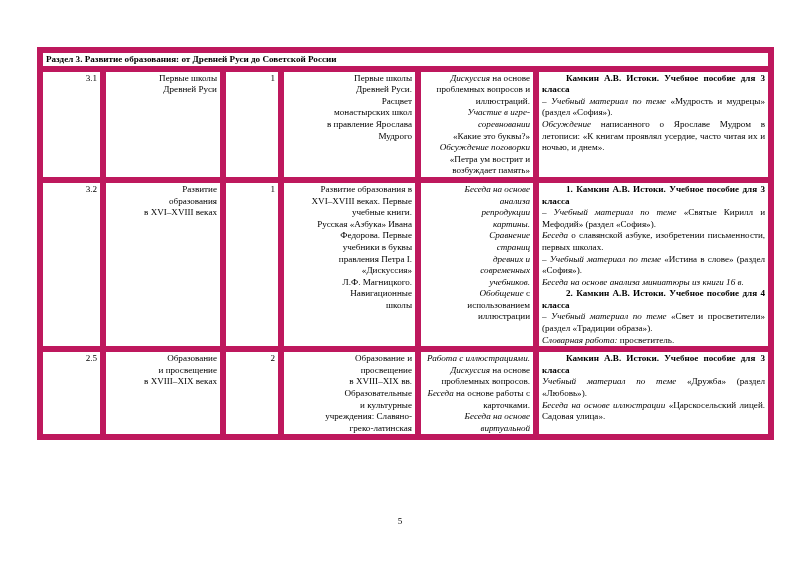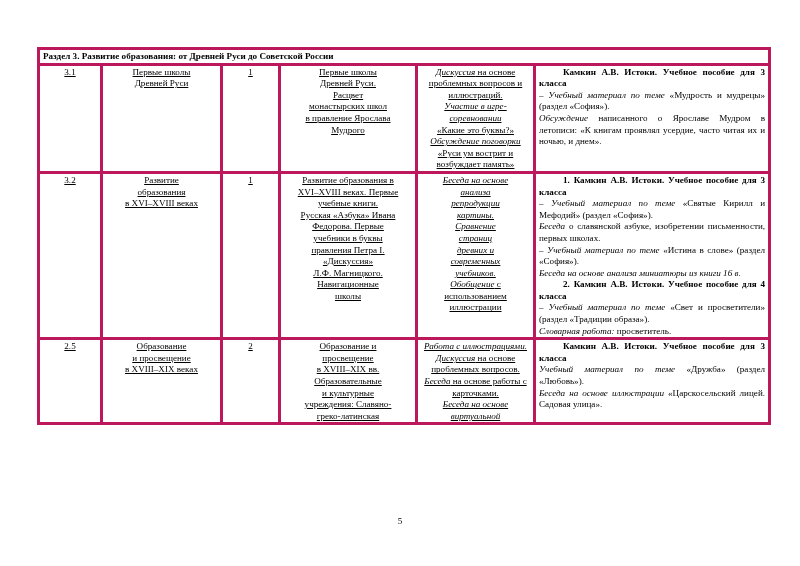"Раздел 3. Развитие образования: от" table.doc-table td { border: 3px solid #be185d -> 6px solid #be185d }
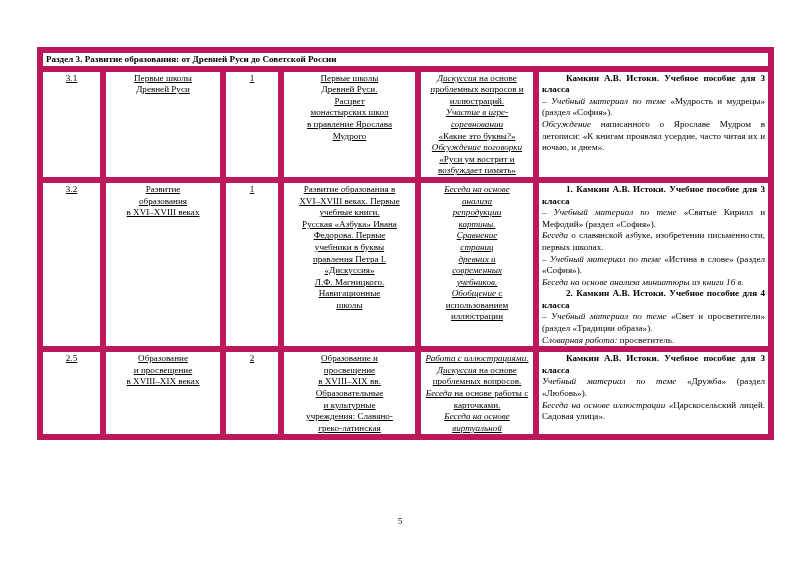"3.1" td.center { text-align: center -> right; text-decoration: underline -> none }
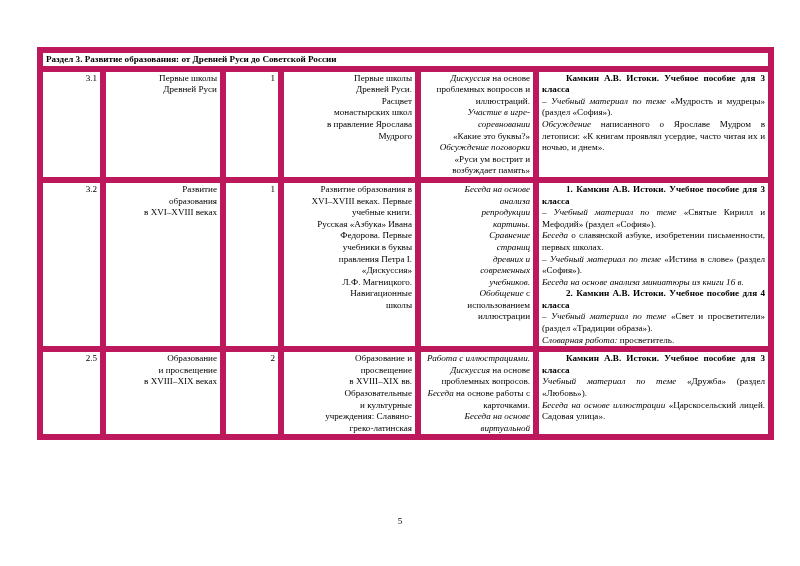"«Руси ум вострит и" span { text: Руси -> Петра }
